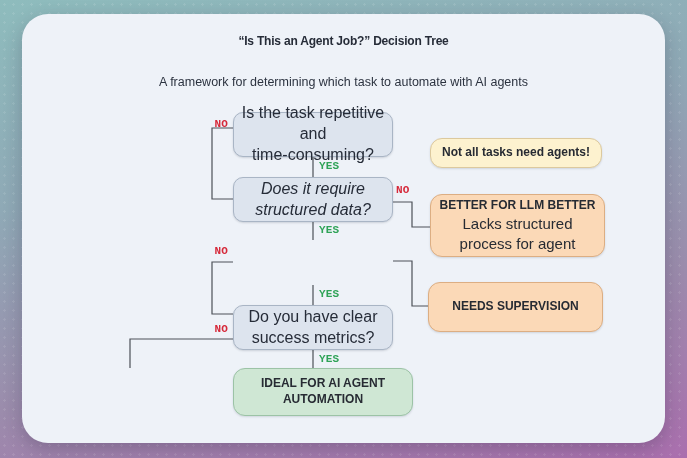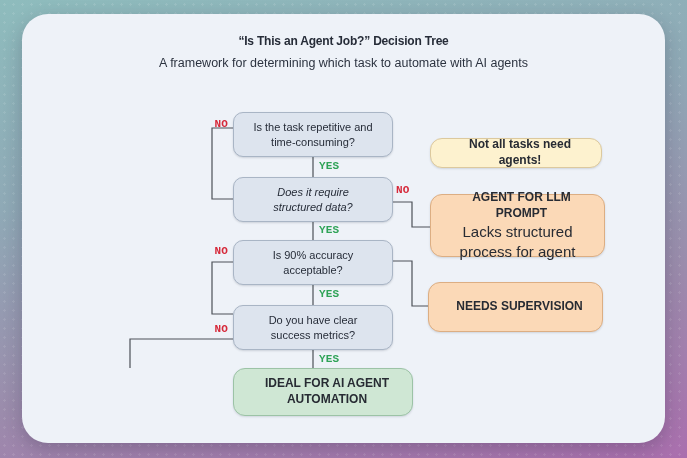"A framework for determining which" .subtitle { top: 56px -> 75px }
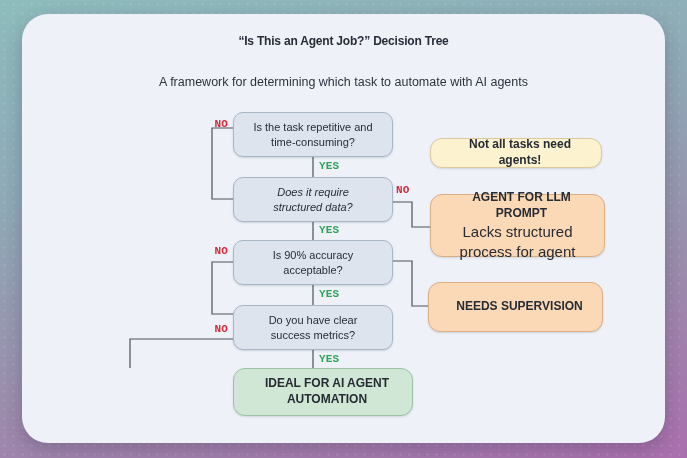"Is the task repetitive and" .qbox { font-size: 11px -> 16px }
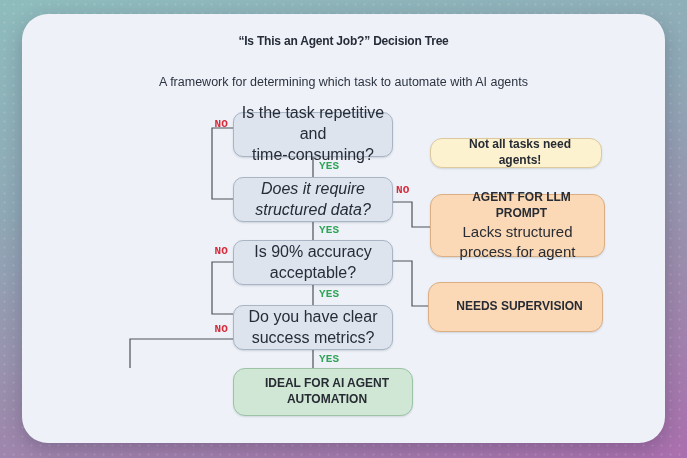"Not all tasks need agents!" .callout .c-title { margin-left: 8px -> none }
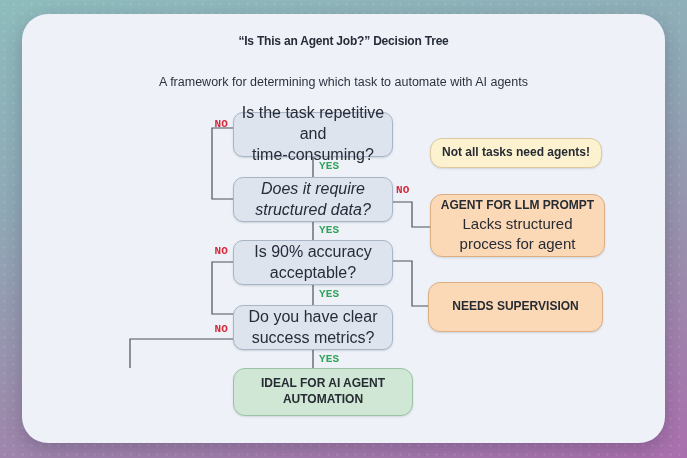"AGENT FOR LLM PROMPT" div.c-title { text: AGENT FOR LLM PROMPT -> BETTER FOR LLM BETTER }
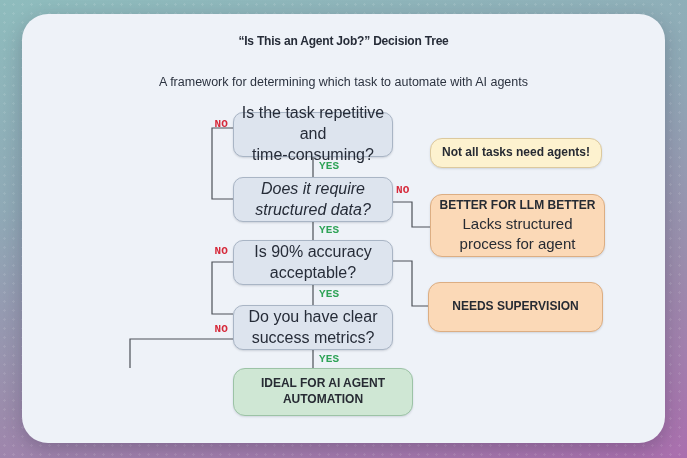"Is 90% accuracy" div.qbox { html: <div>Is 90% accuracy acceptable?</div> -> none }
